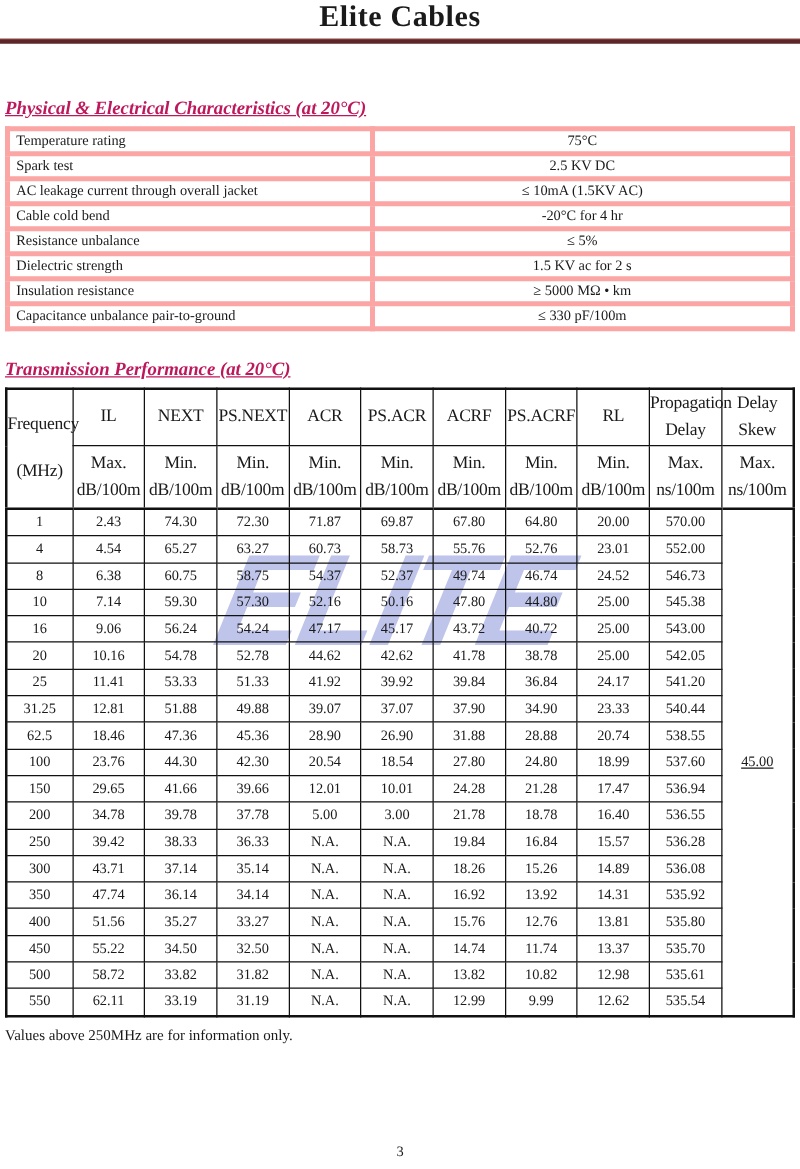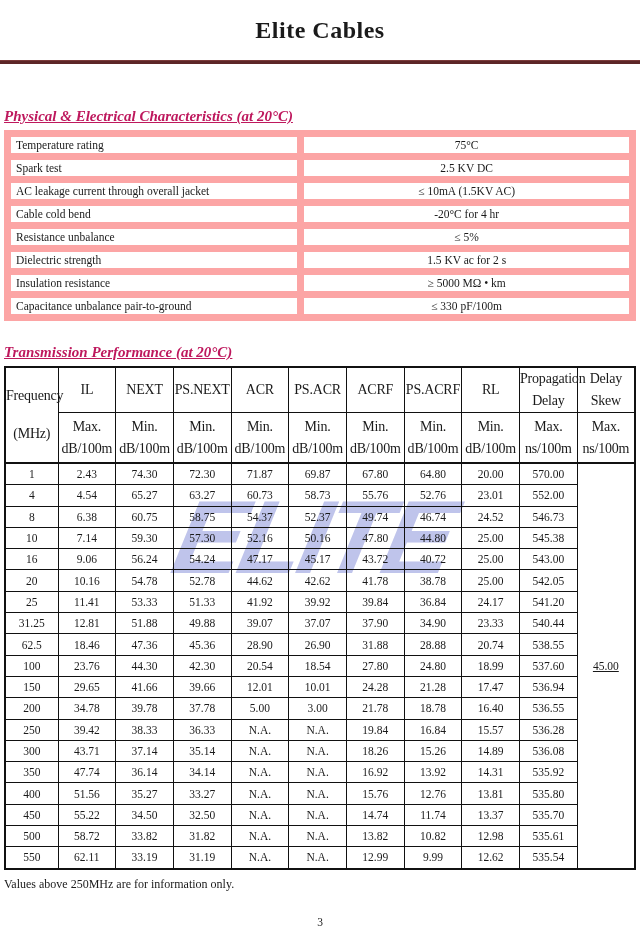"Elite Cables" .title { margin: 16px -> 0 }
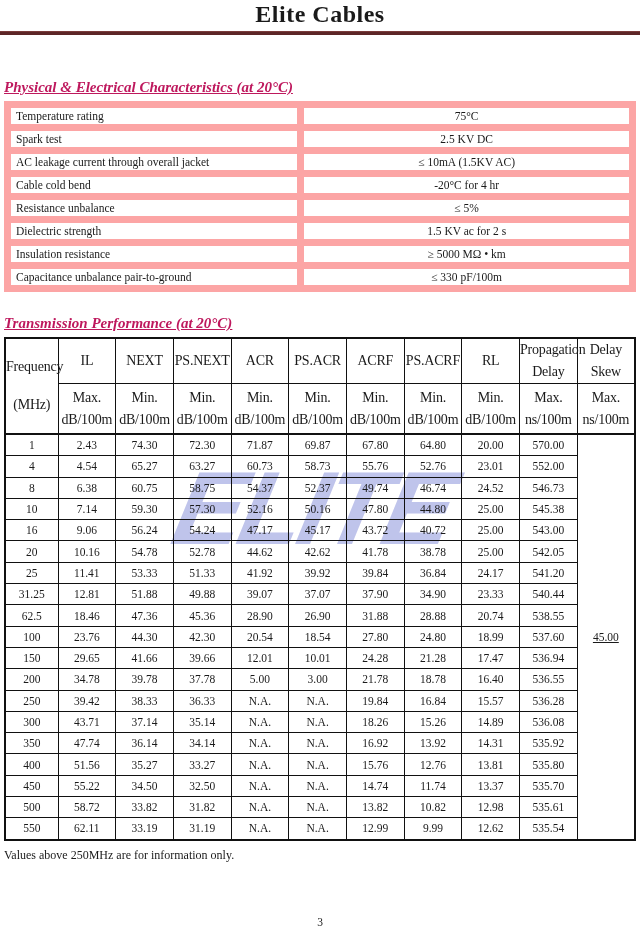"Temperature rating" #physical-table td { border: 7px solid #fca5a5 -> 4px solid #fca5a5 }
